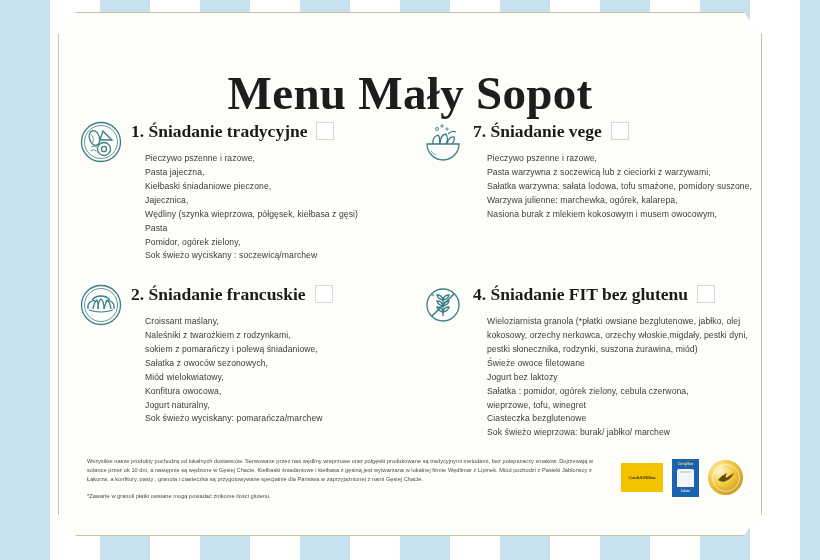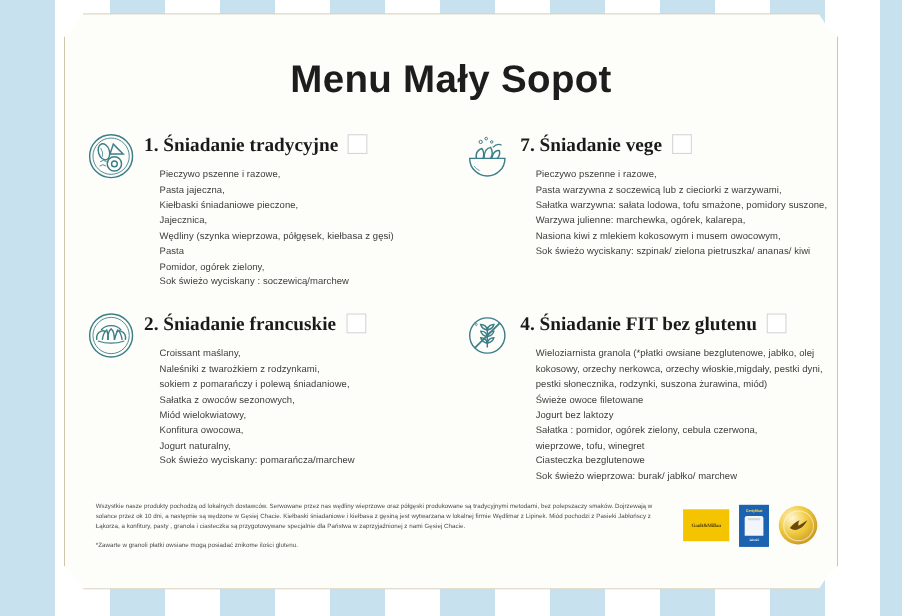"Menu Mały Sopot" #title { font-family: Liberation Sans, sans-serif -> Liberation Serif, serif; font-size: 35px -> 47px; margin-top: 40px -> 53px }
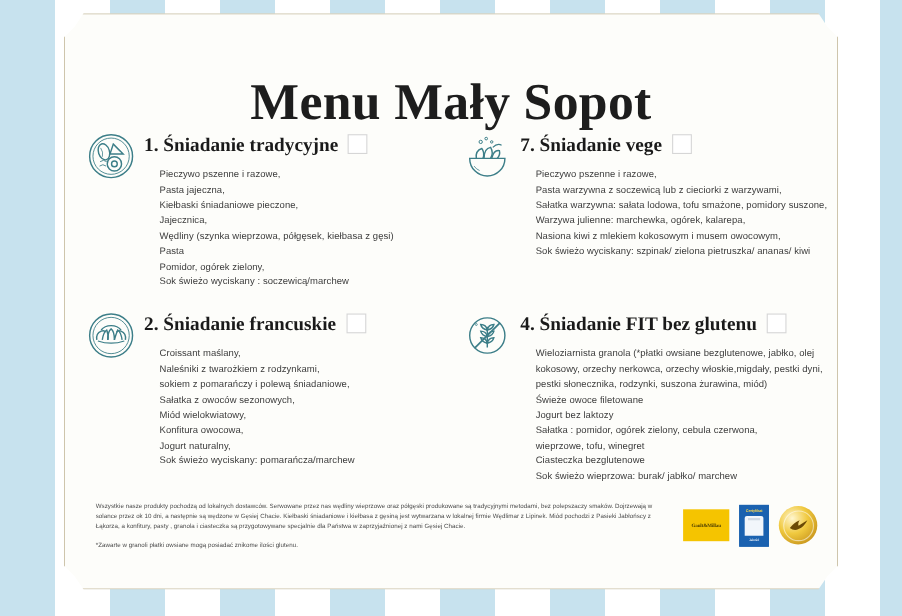"Nasiona kiwi z mlekiem kokosowym" div.item { text: kiwi -> burak }
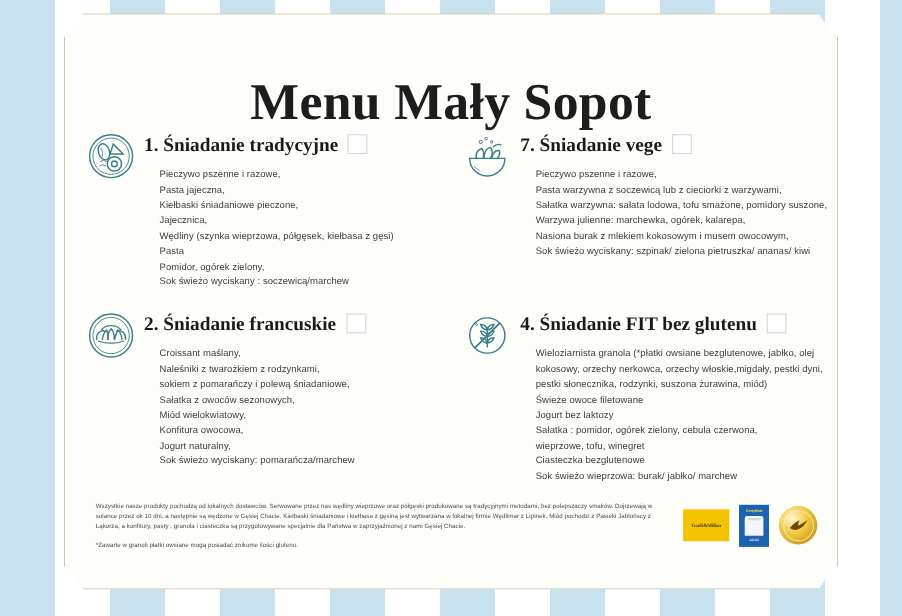"Sok świeżo wyciskany: szpinak/ zielona" div.item { html: <div>Sok świeżo wyciskany: szpinak/ zielona pietruszka/ ananas/ kiwi</div> -> none }
